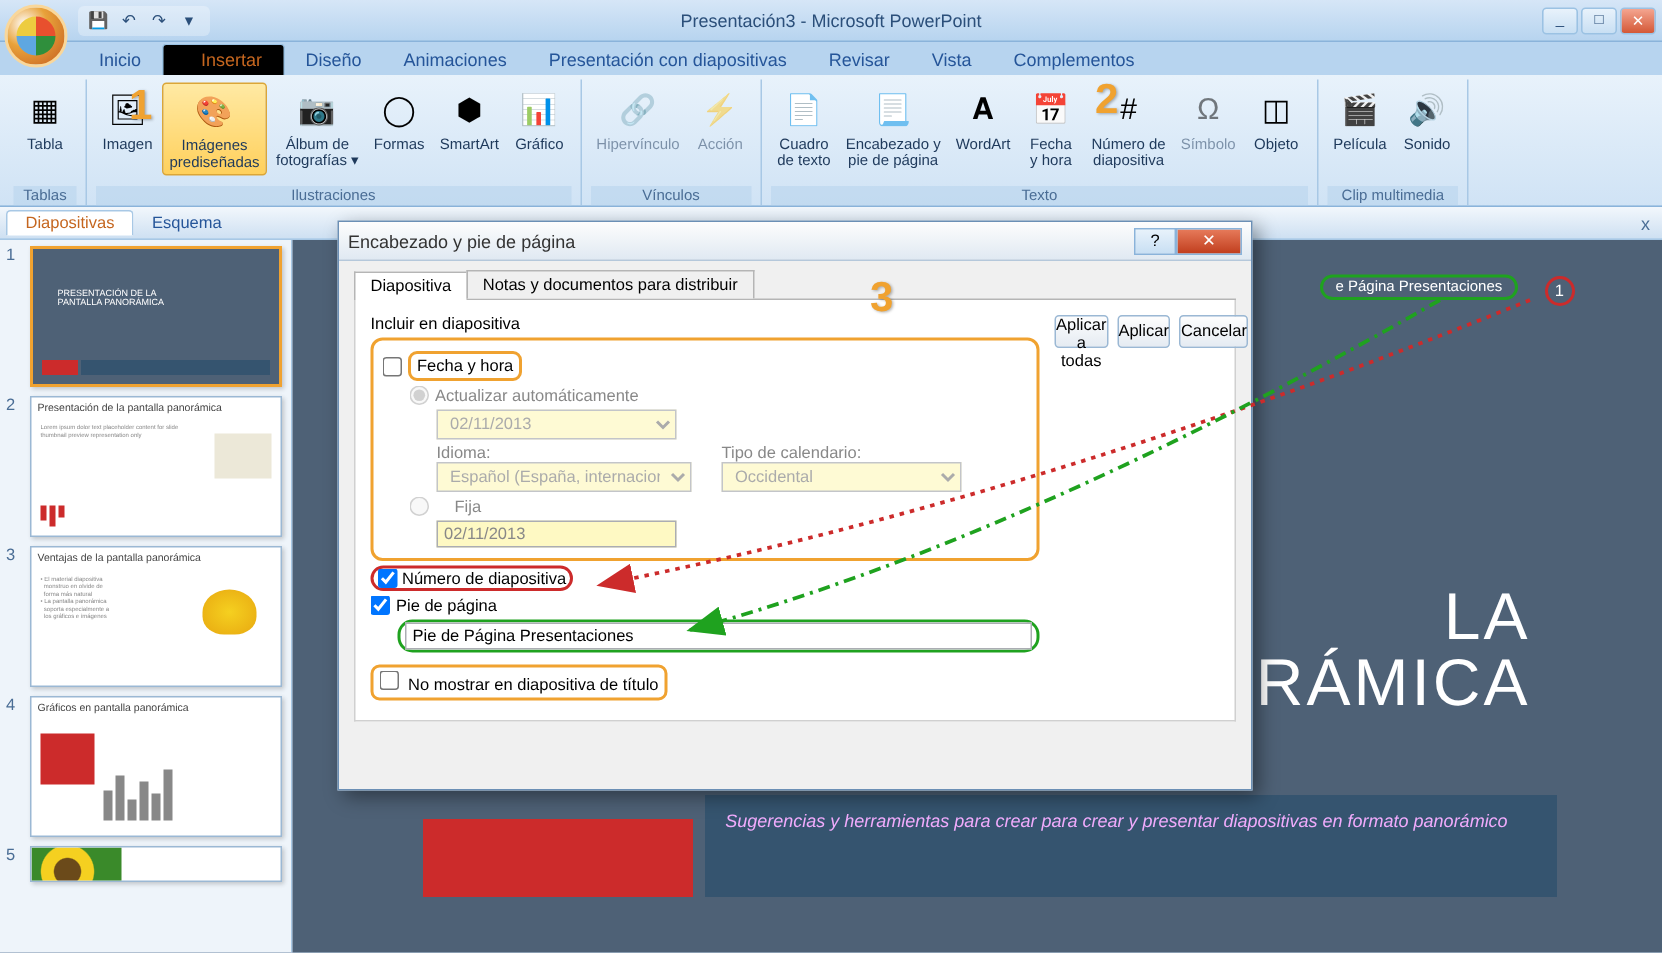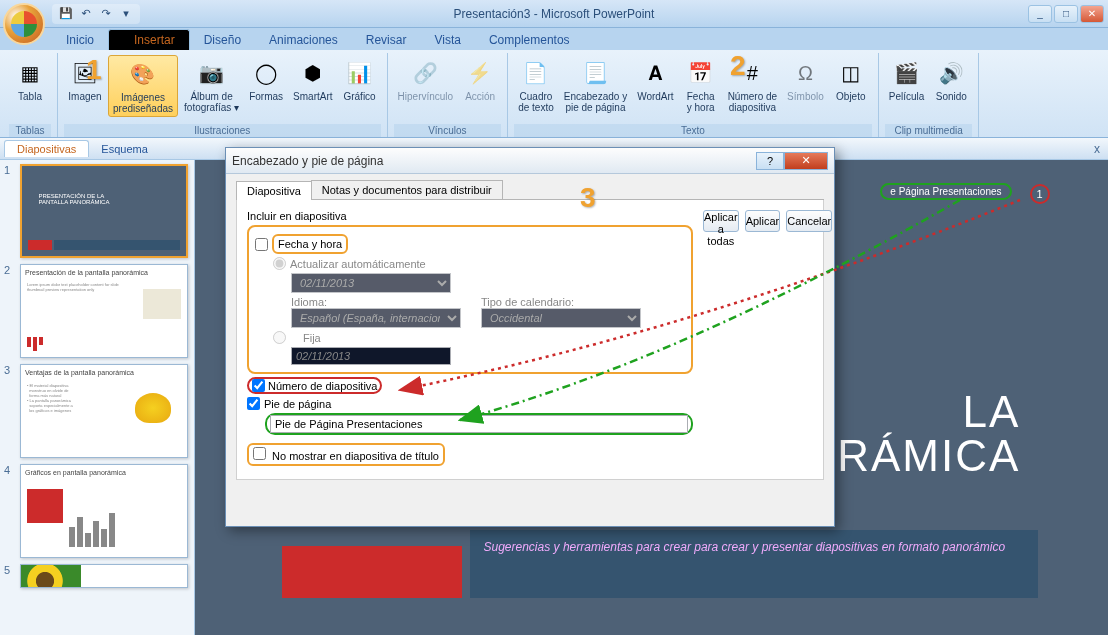"Presentación con diapositivas" div.menu-tab { html: none -> <div>Presentación con diapositivas</div> }
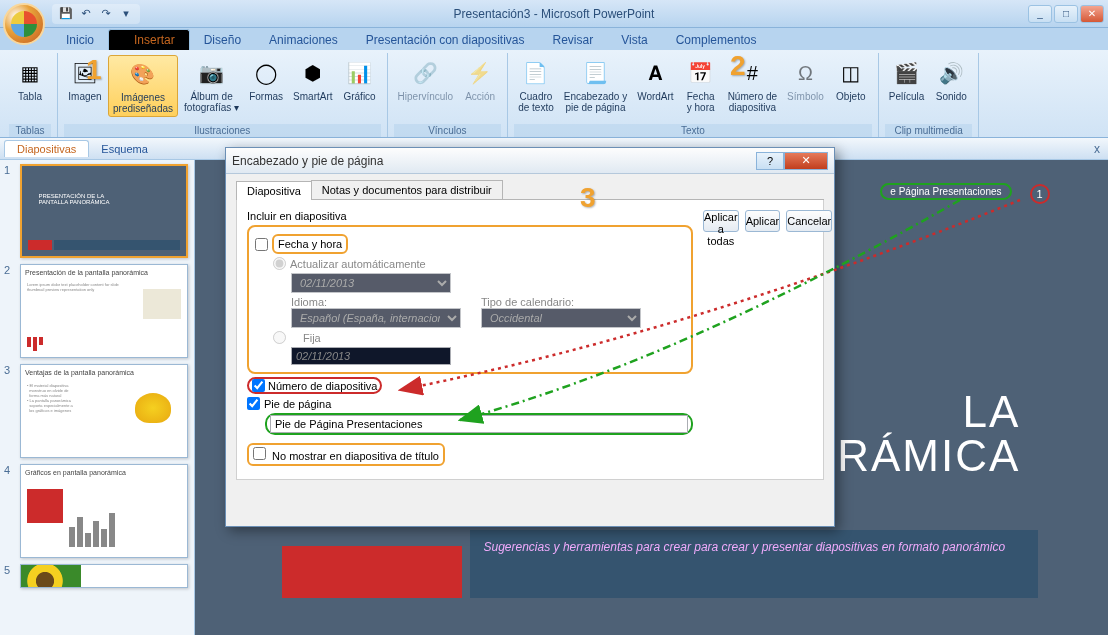"02/11/2013" .field-input:disabled { background: #0f172a -> #fef9c3; font-style: italic -> none }
